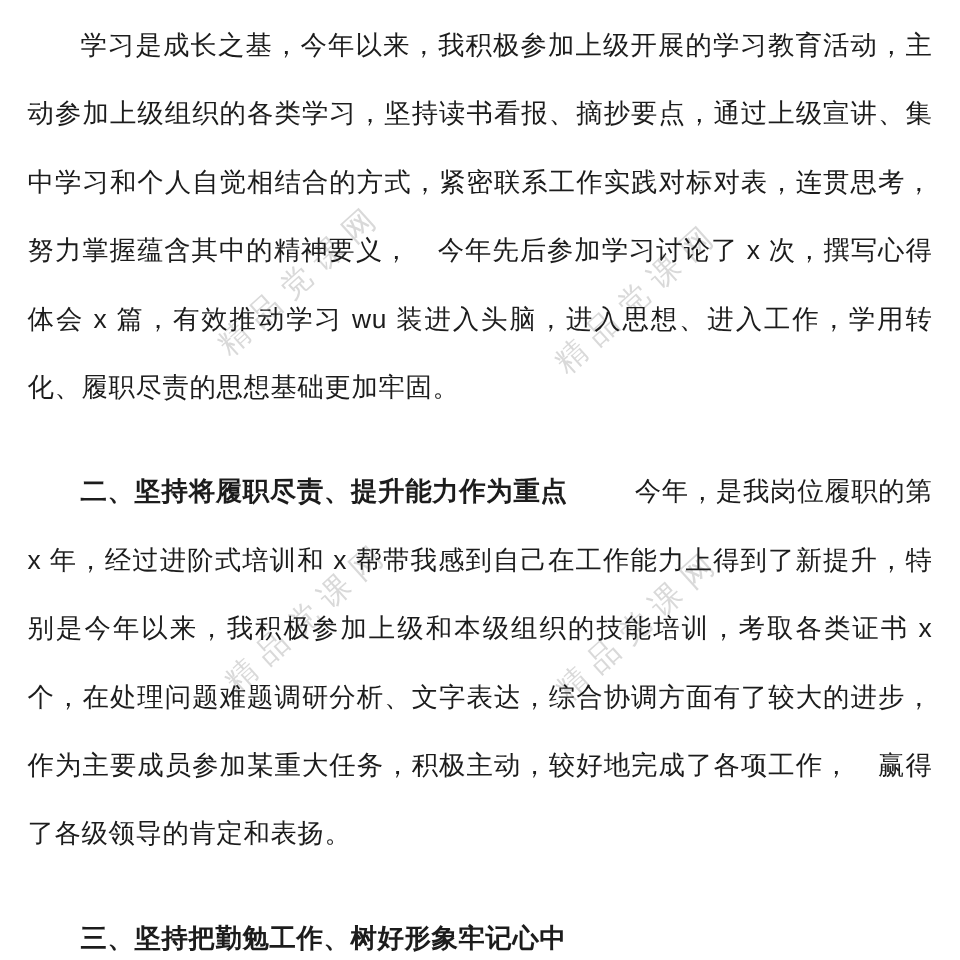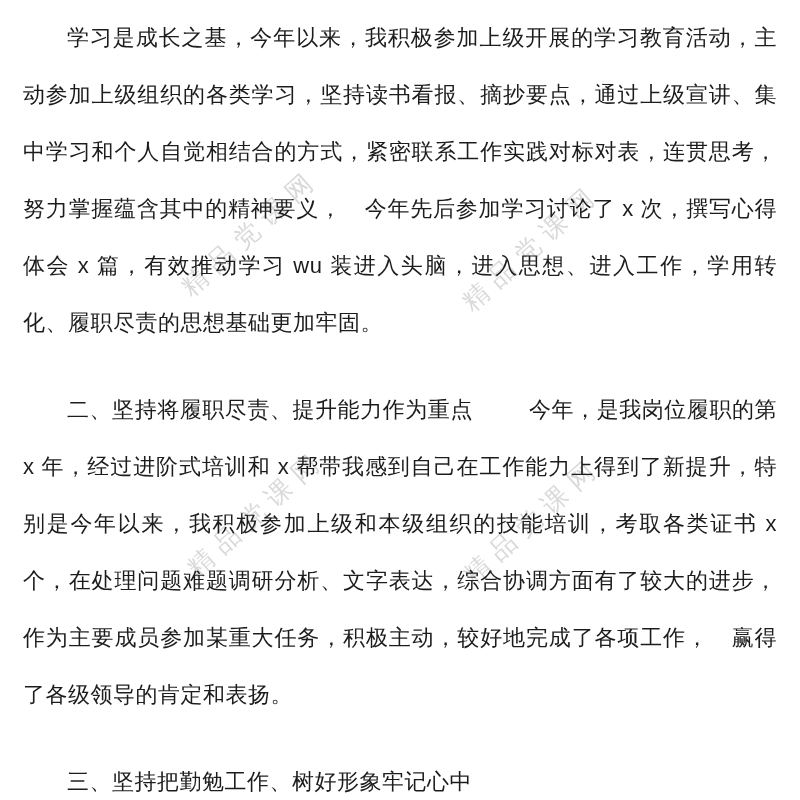"二、坚持将履职尽责、提升能力作为重点" .heading-inline, .heading-line { font-weight: normal -> bold }
